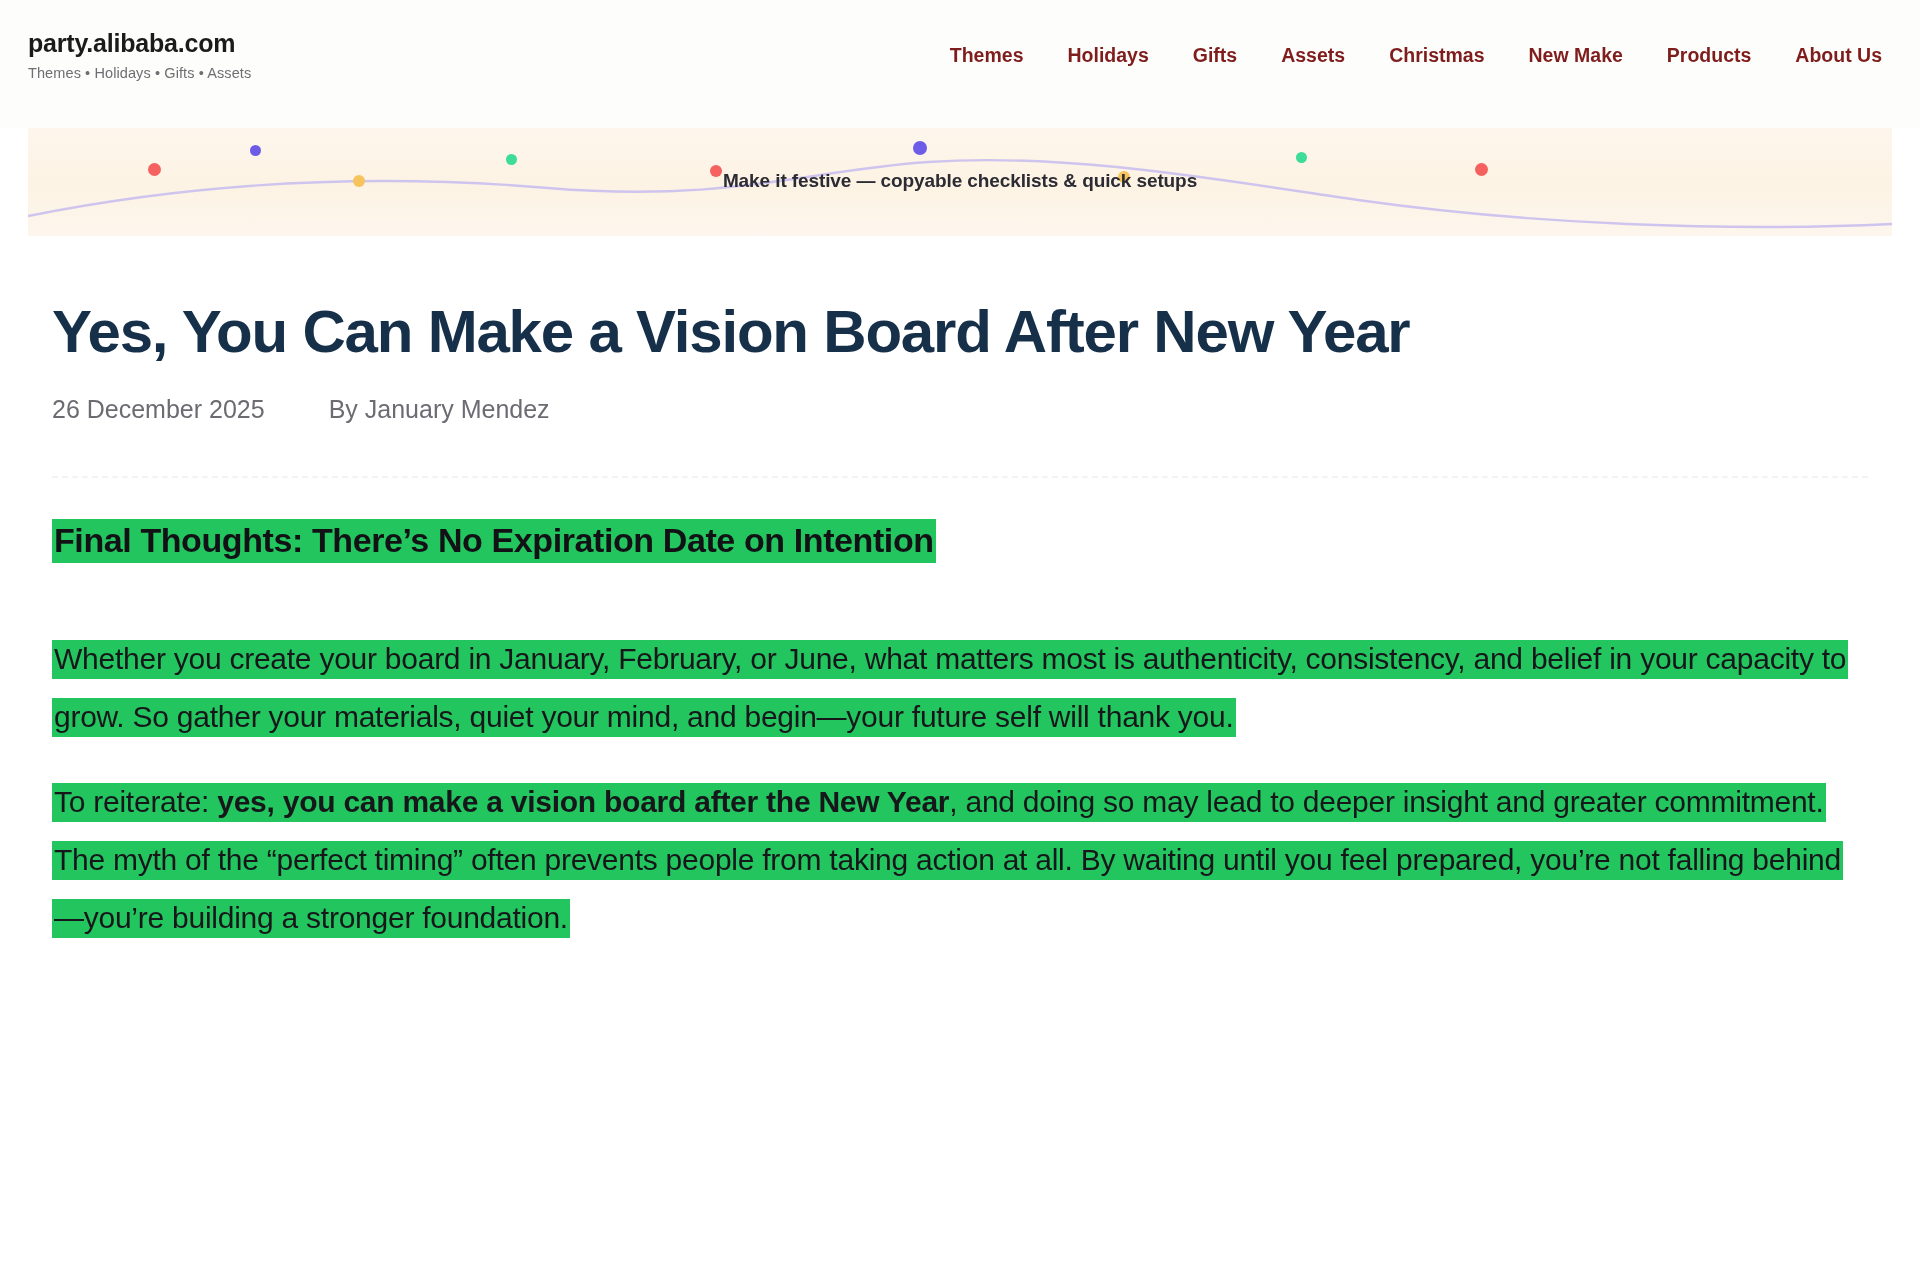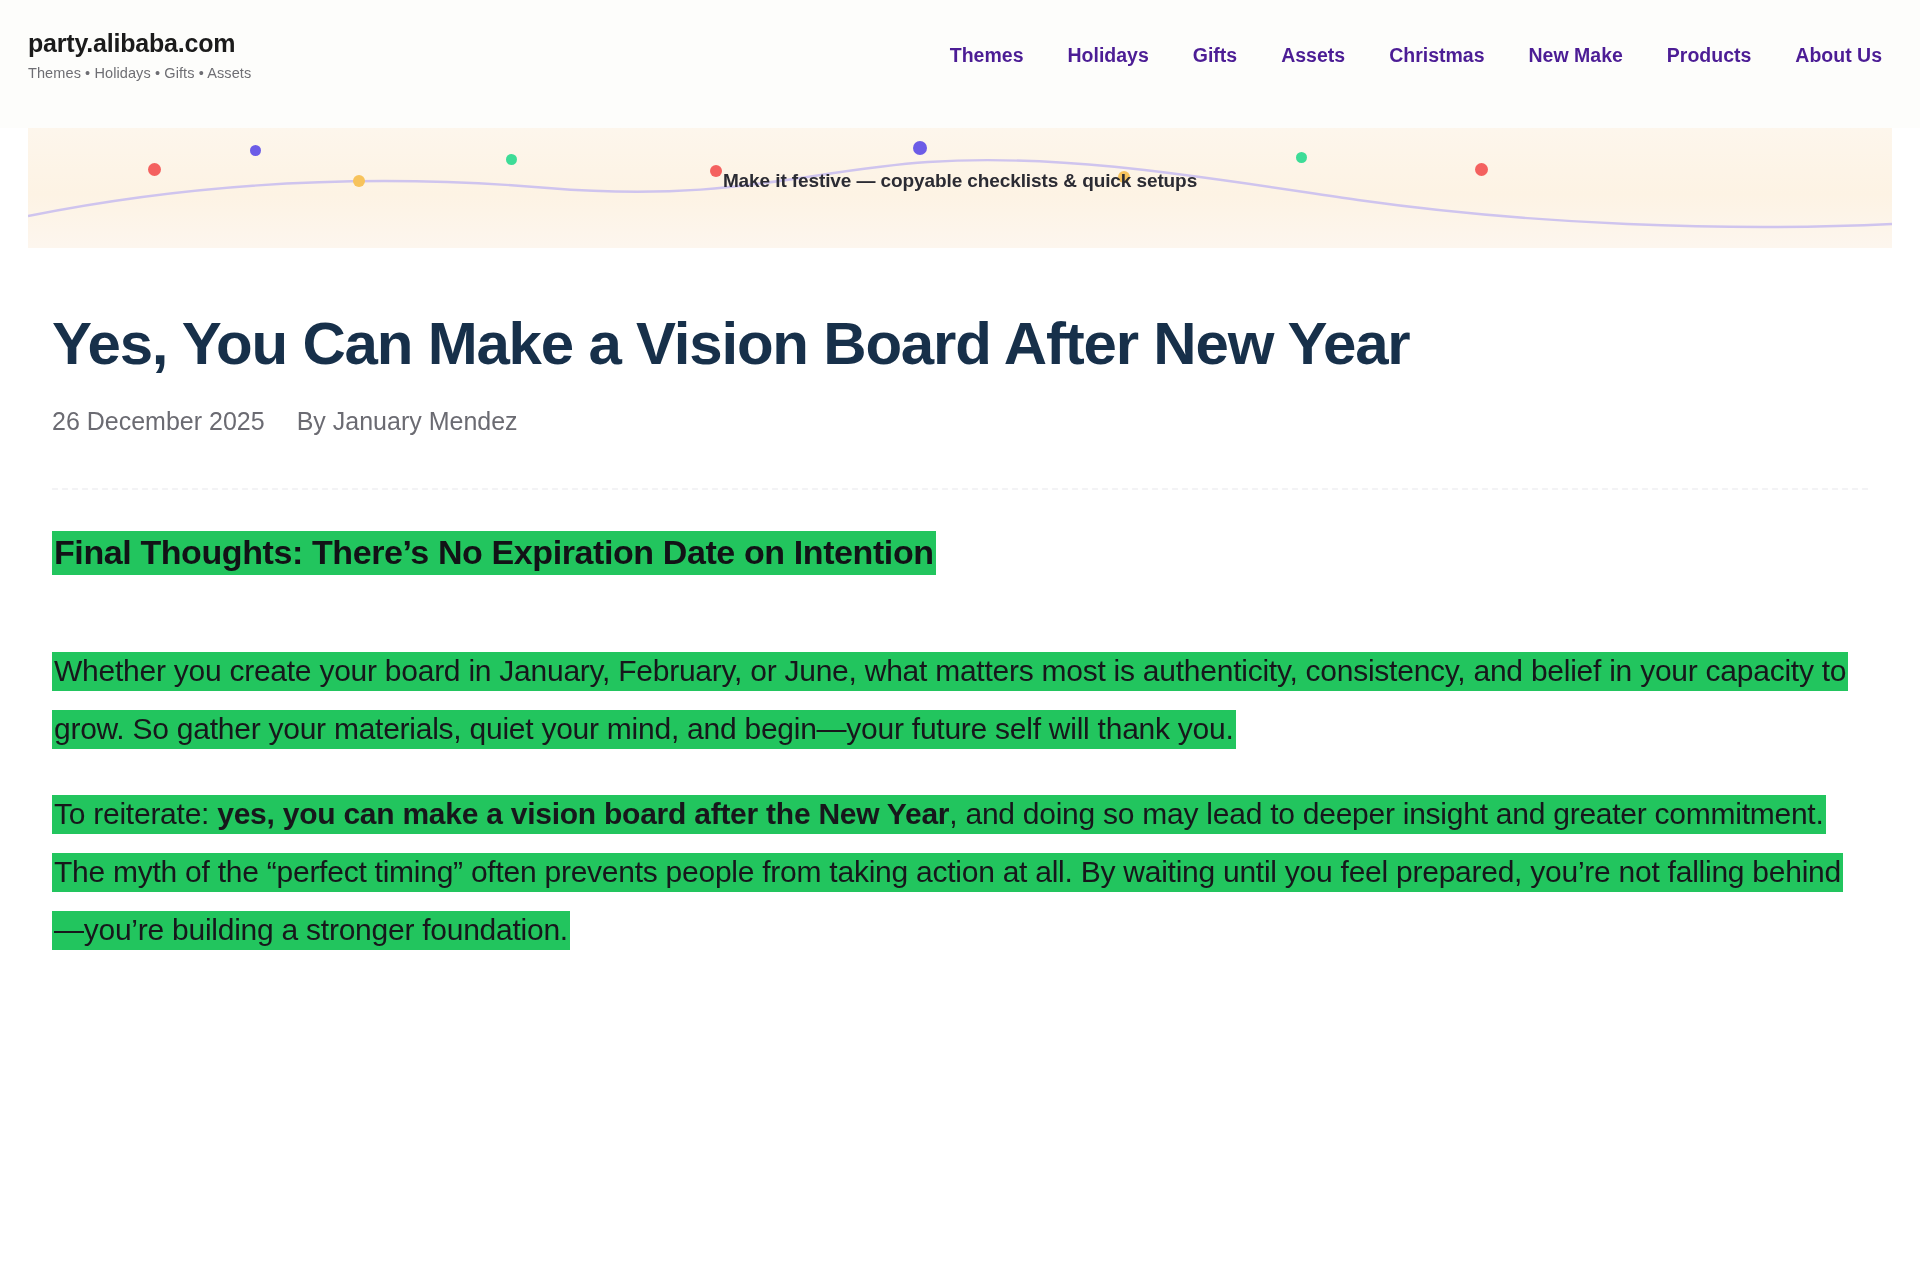"Themes" .nav-link { color: #4c1d95 -> #7f1d1d }
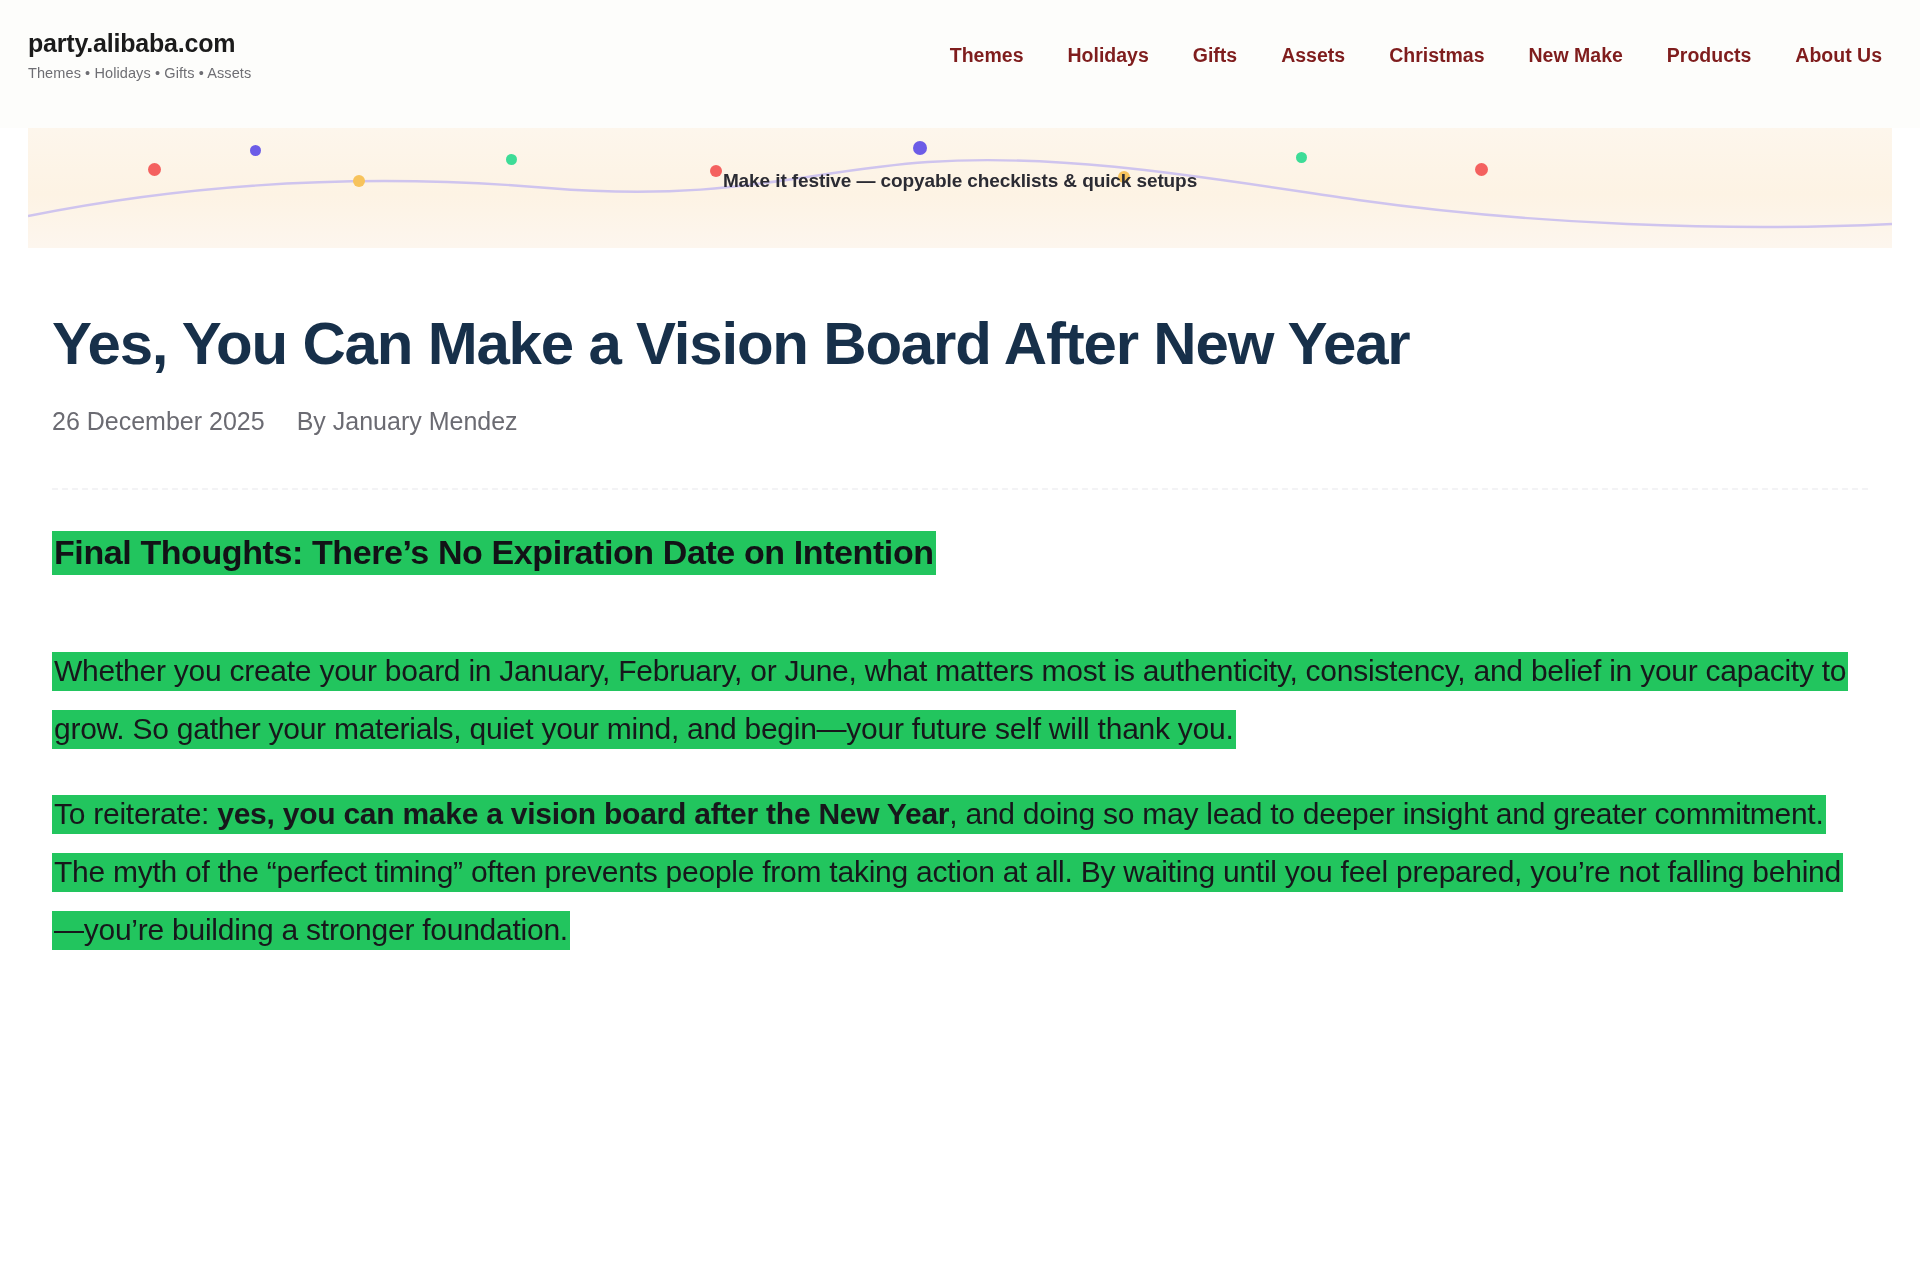"Make it festive — copyable" .festive-banner { height: 120px -> 108px }
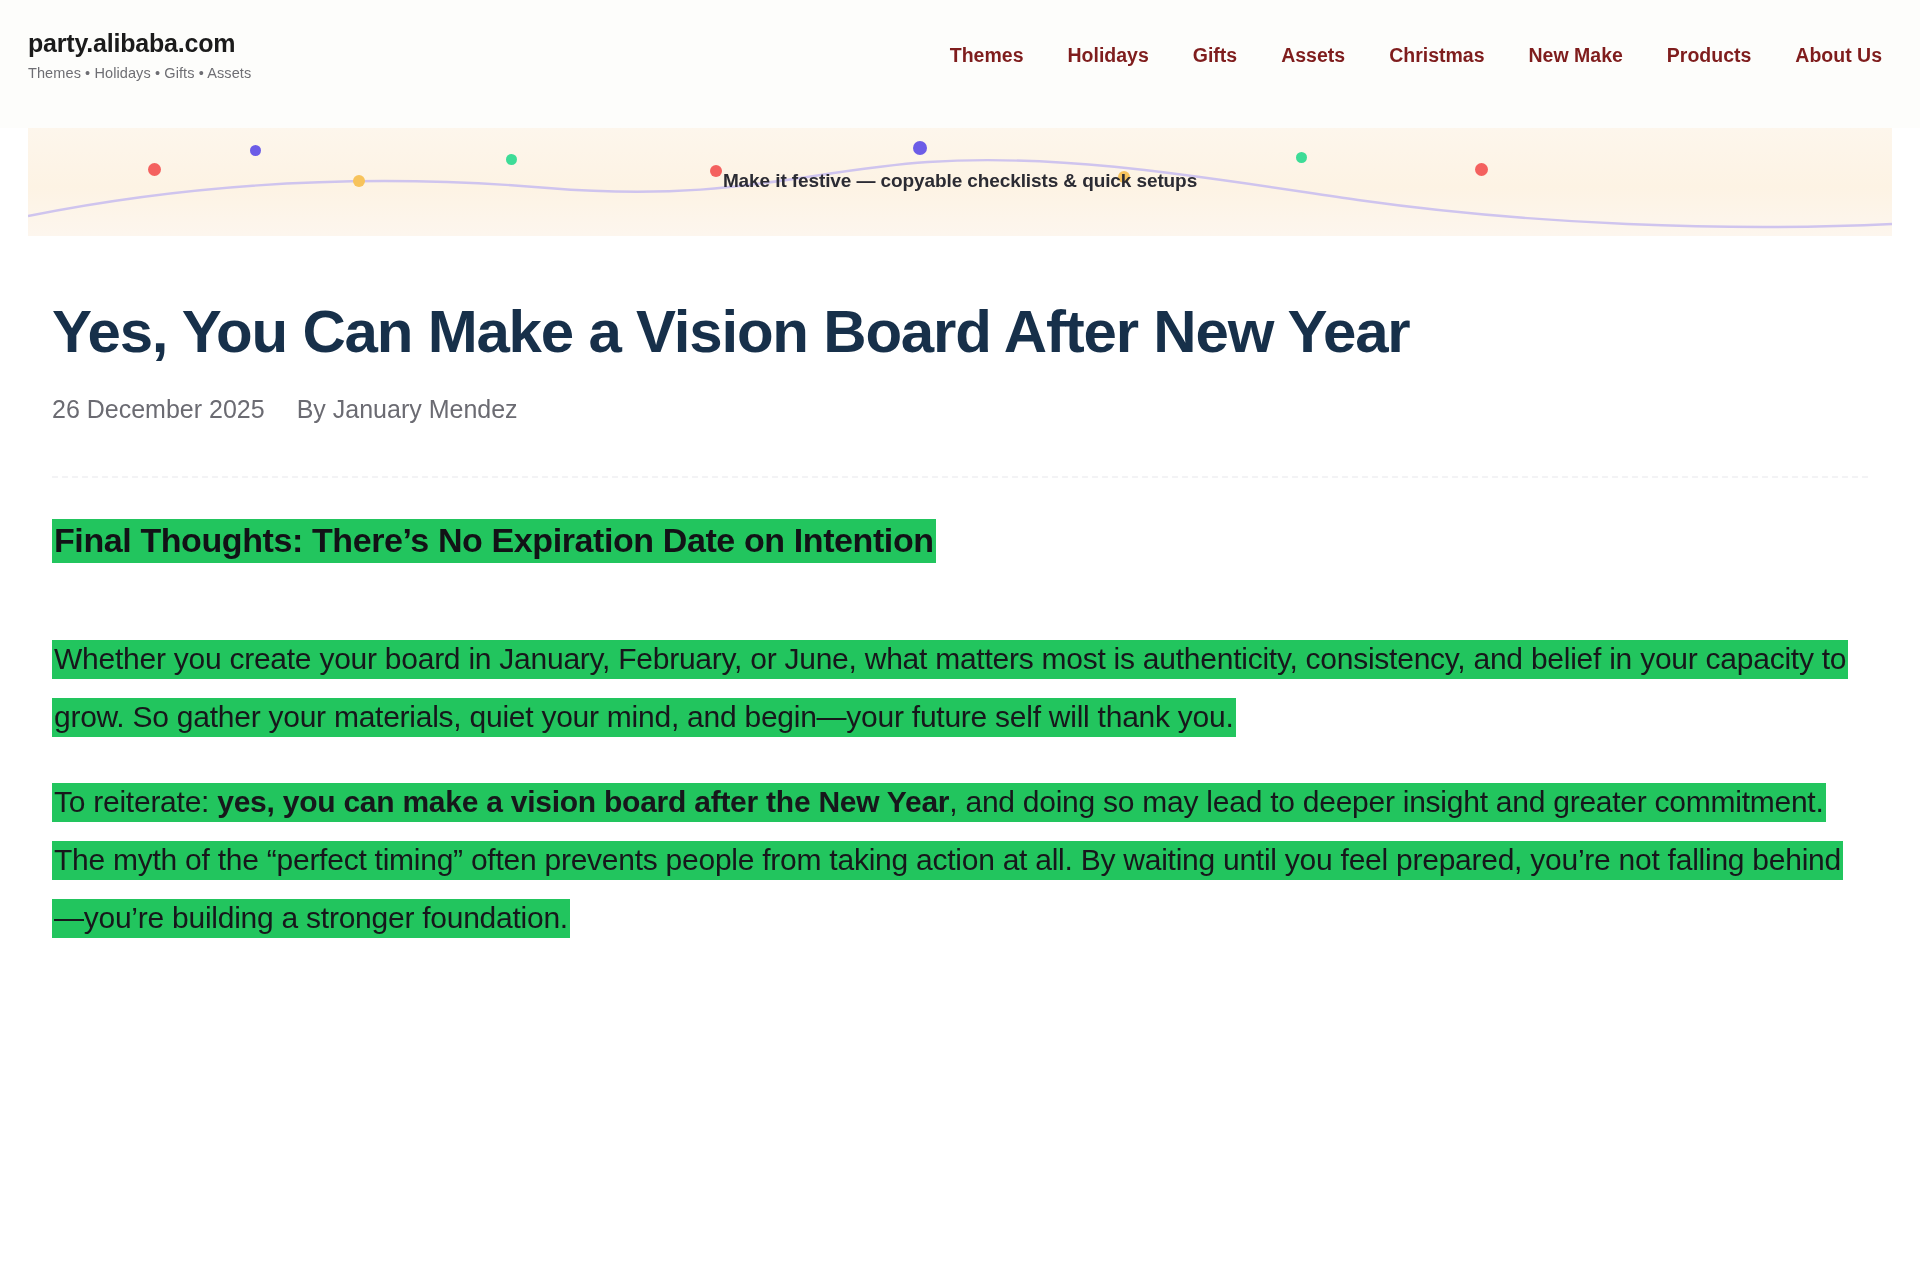"26 December 2025" .article-meta { gap: 32px -> 64px }
